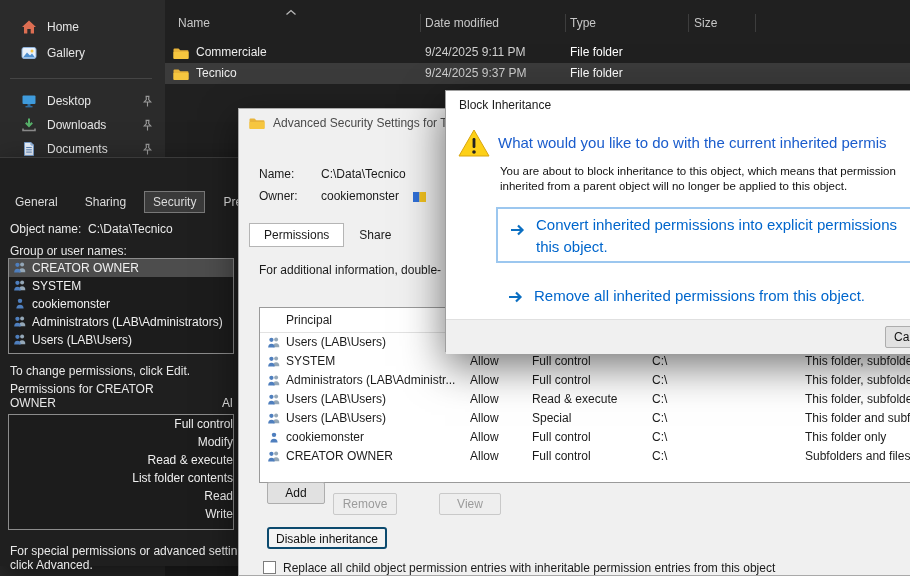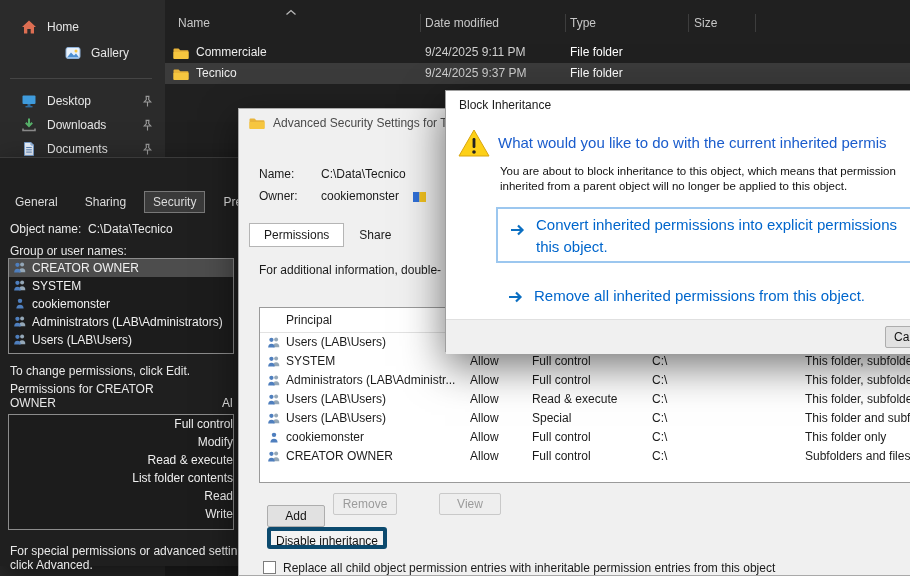"Gallery" div.side-item { padding-left: 44px -> none }
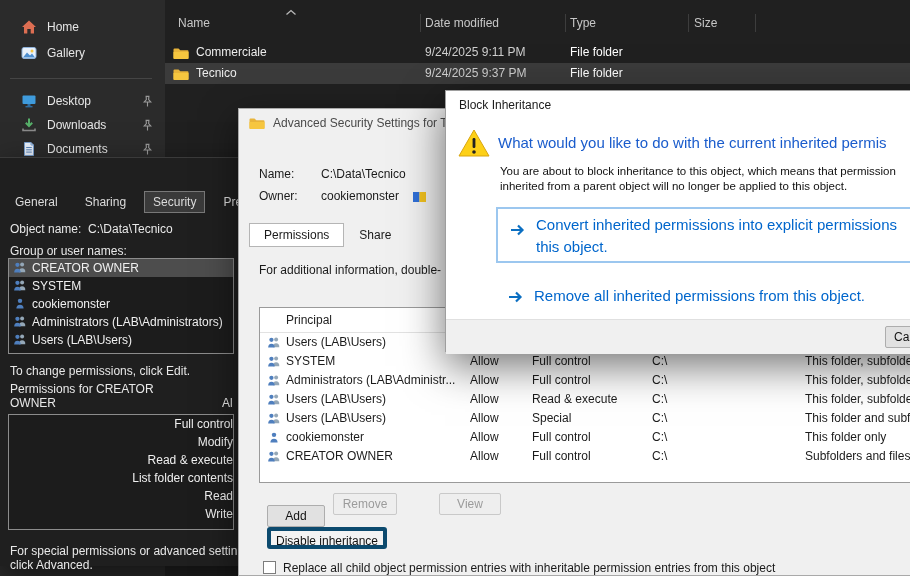"Add" div.btn { top: 396px -> 373px }
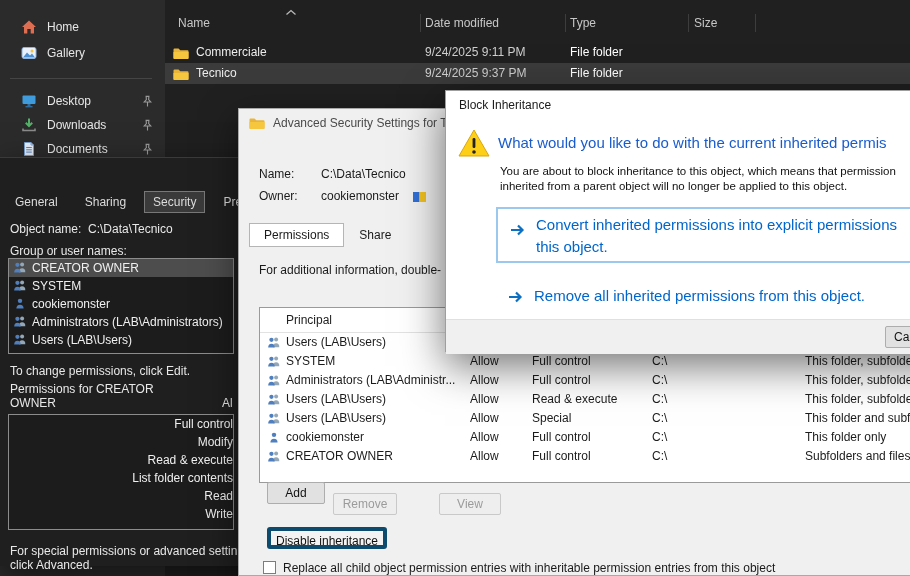"Disable inheritance" .btn.focus-blue { border: 4px solid #0c4a6e -> 2px solid #0c4a6e }
